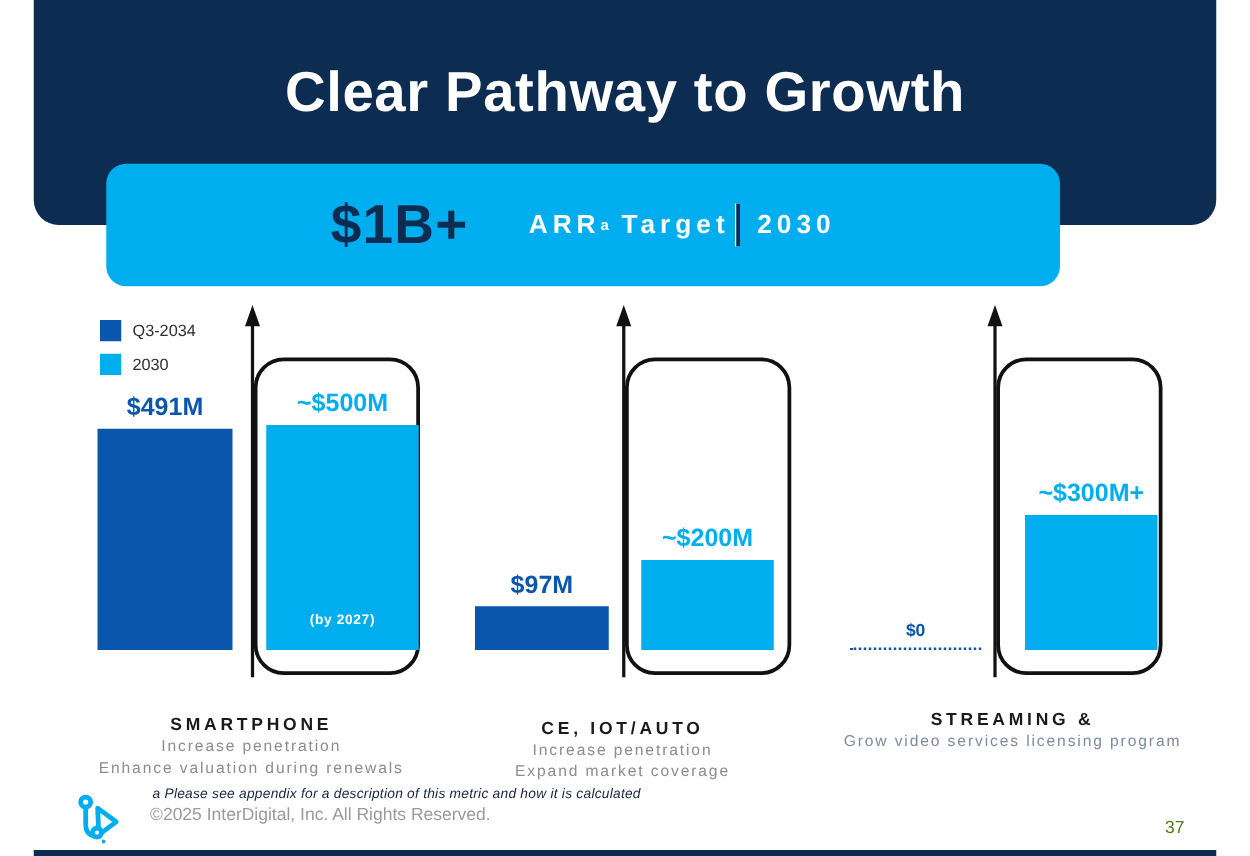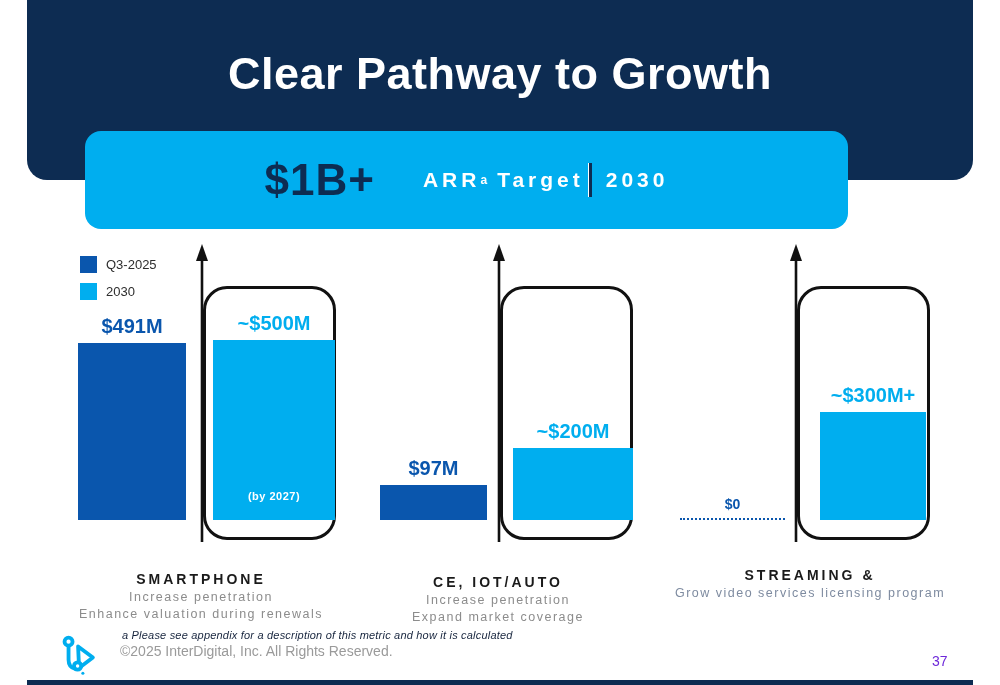"Q3-2025" span.legend-label { text: Q3-2025 -> Q3-2034 }
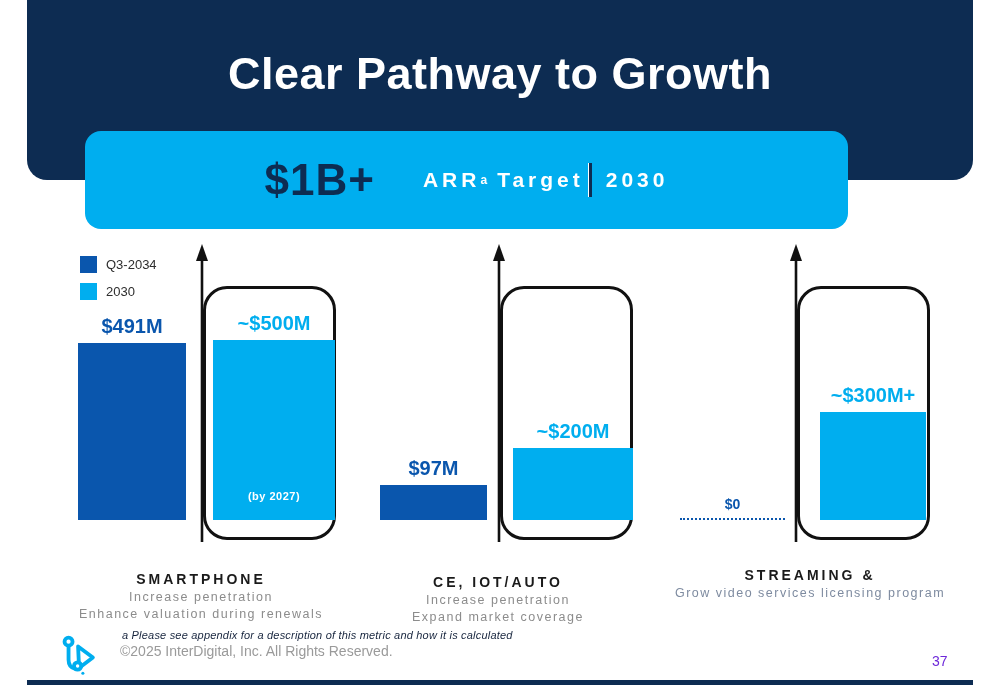"~$200M" div.bar-wrap { width: 120px -> 106px }
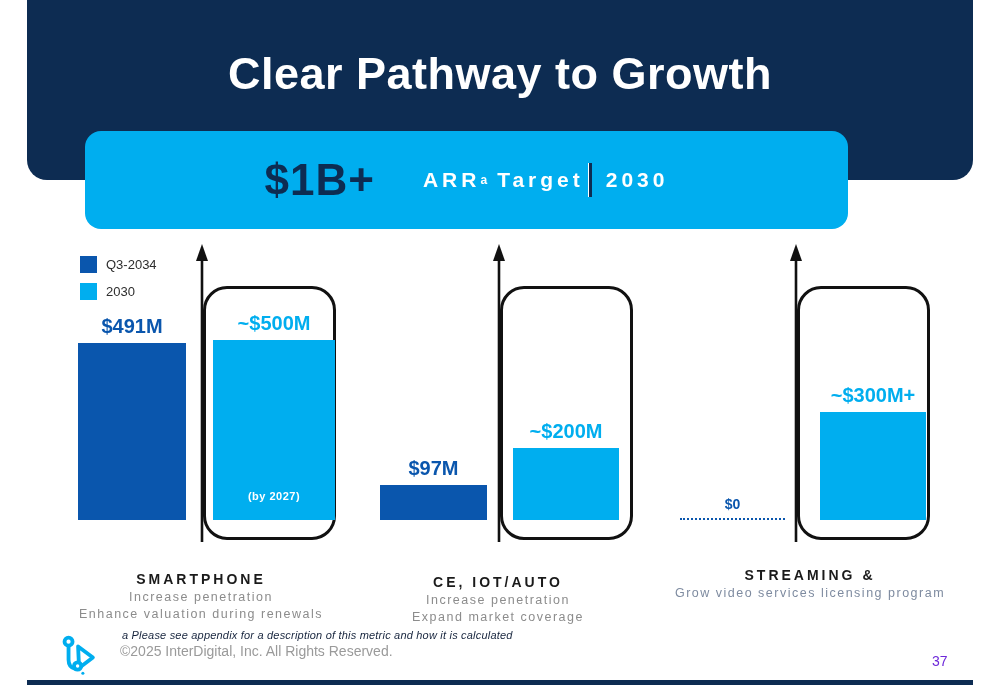"37" .page-number { color: #6d28d9 -> #4d7c0f }
